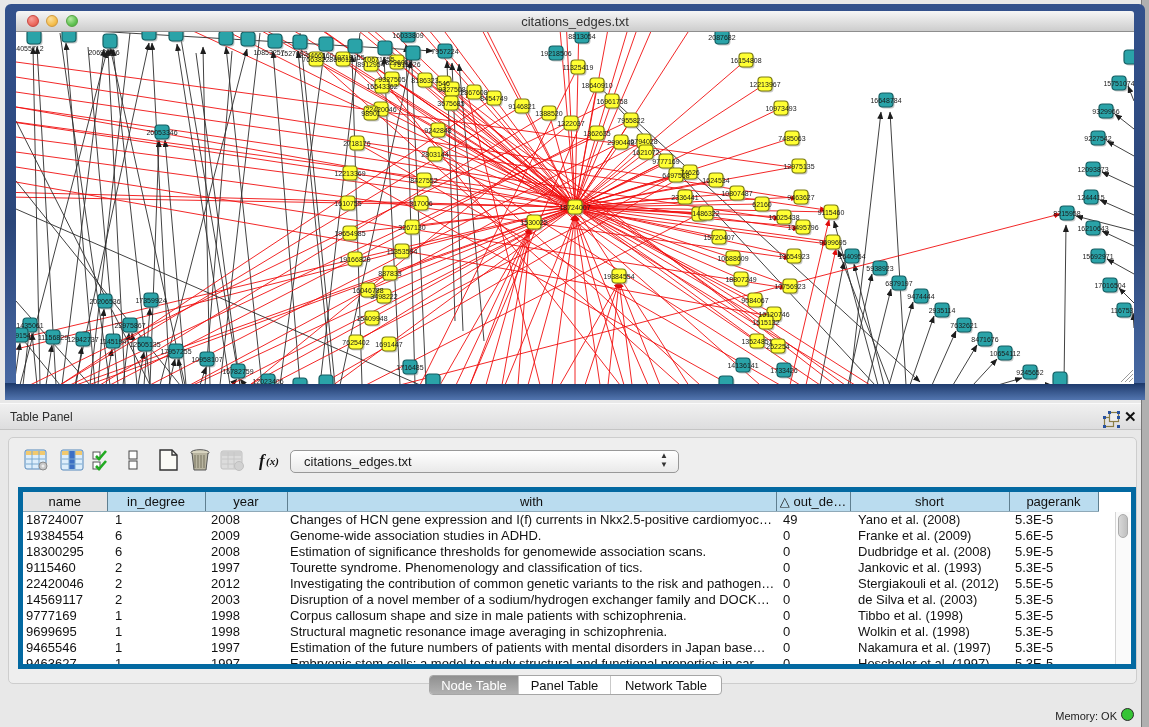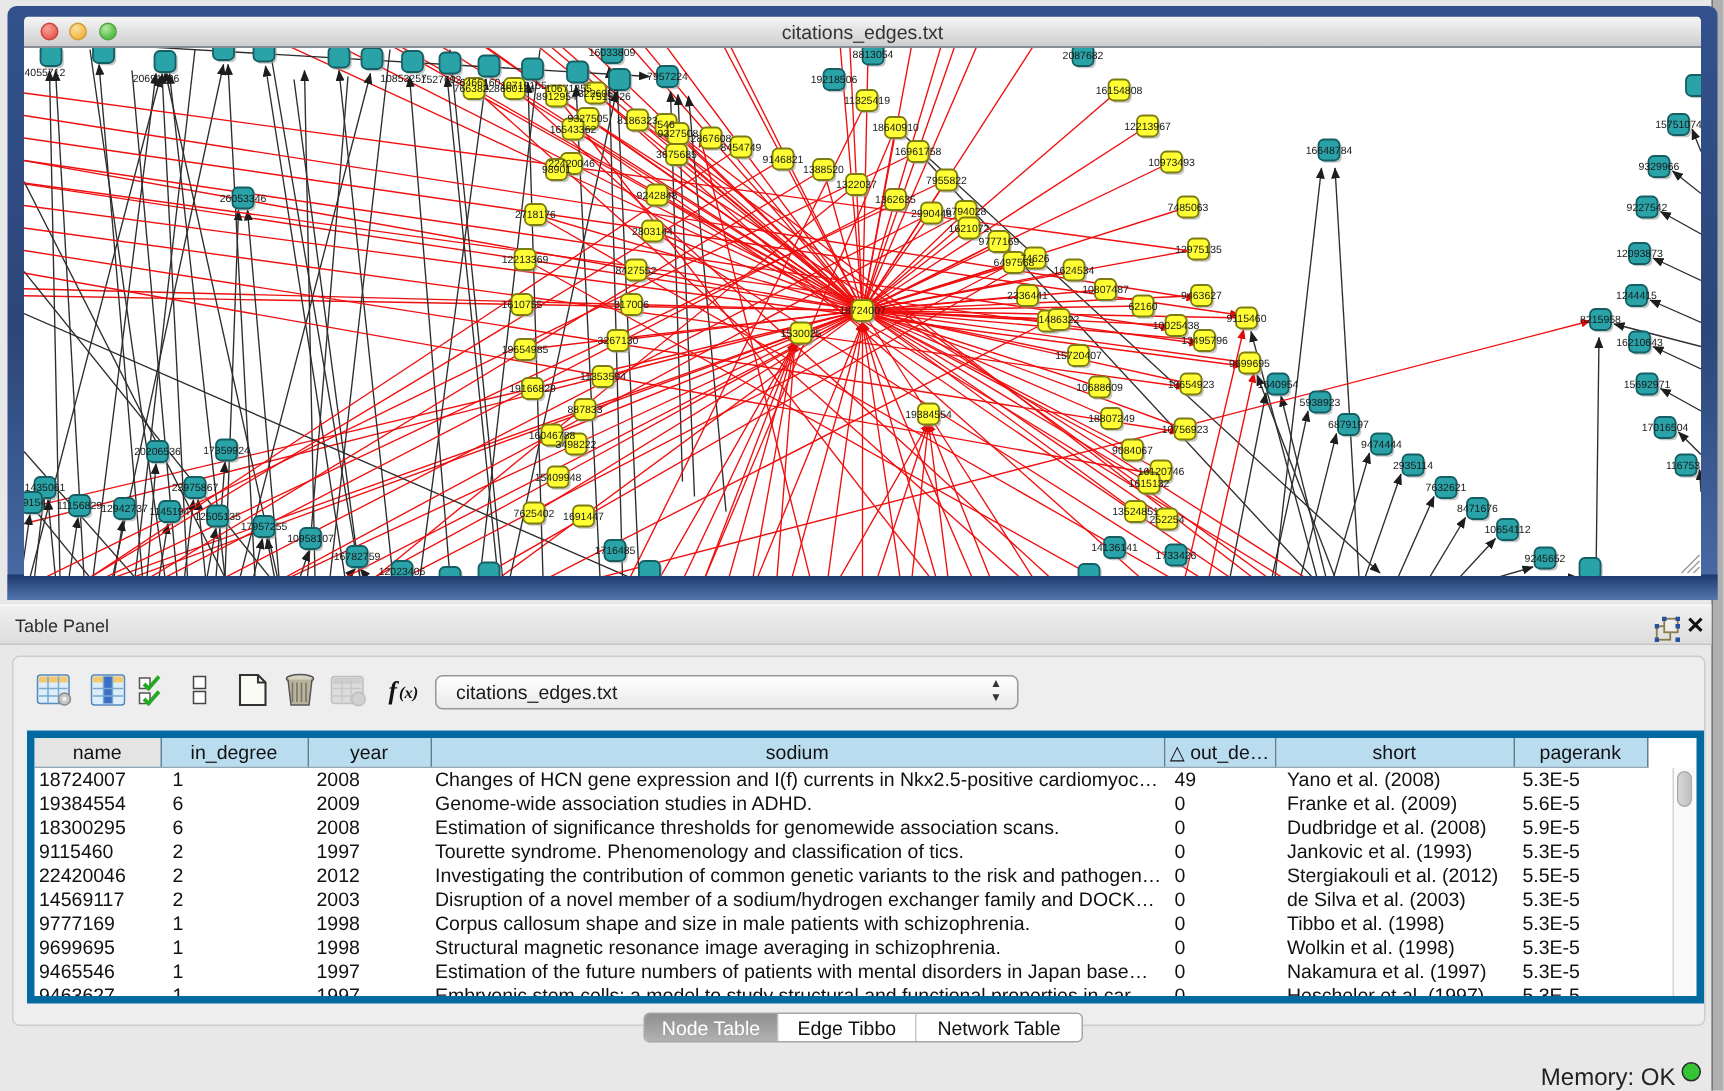"sodium" th { text: sodium -> with }
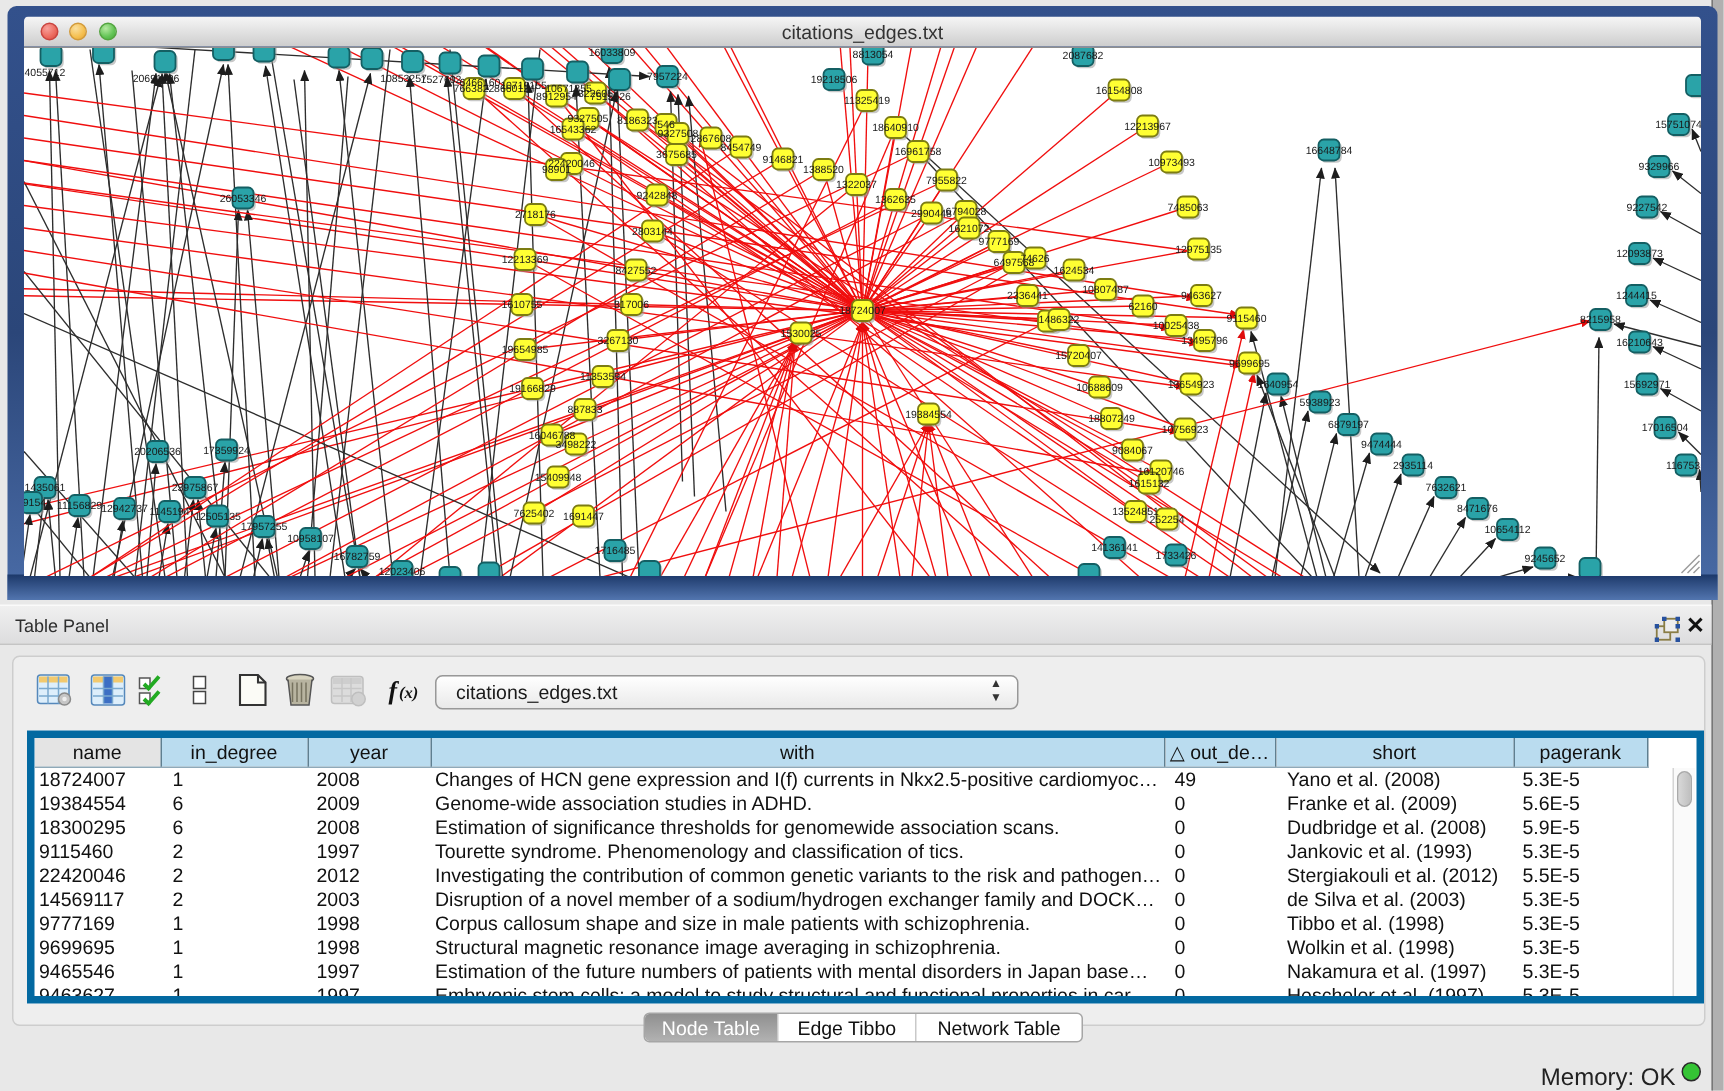"Edge Tibbo" span.ns { text: Edge Tibbo -> Panel Table }
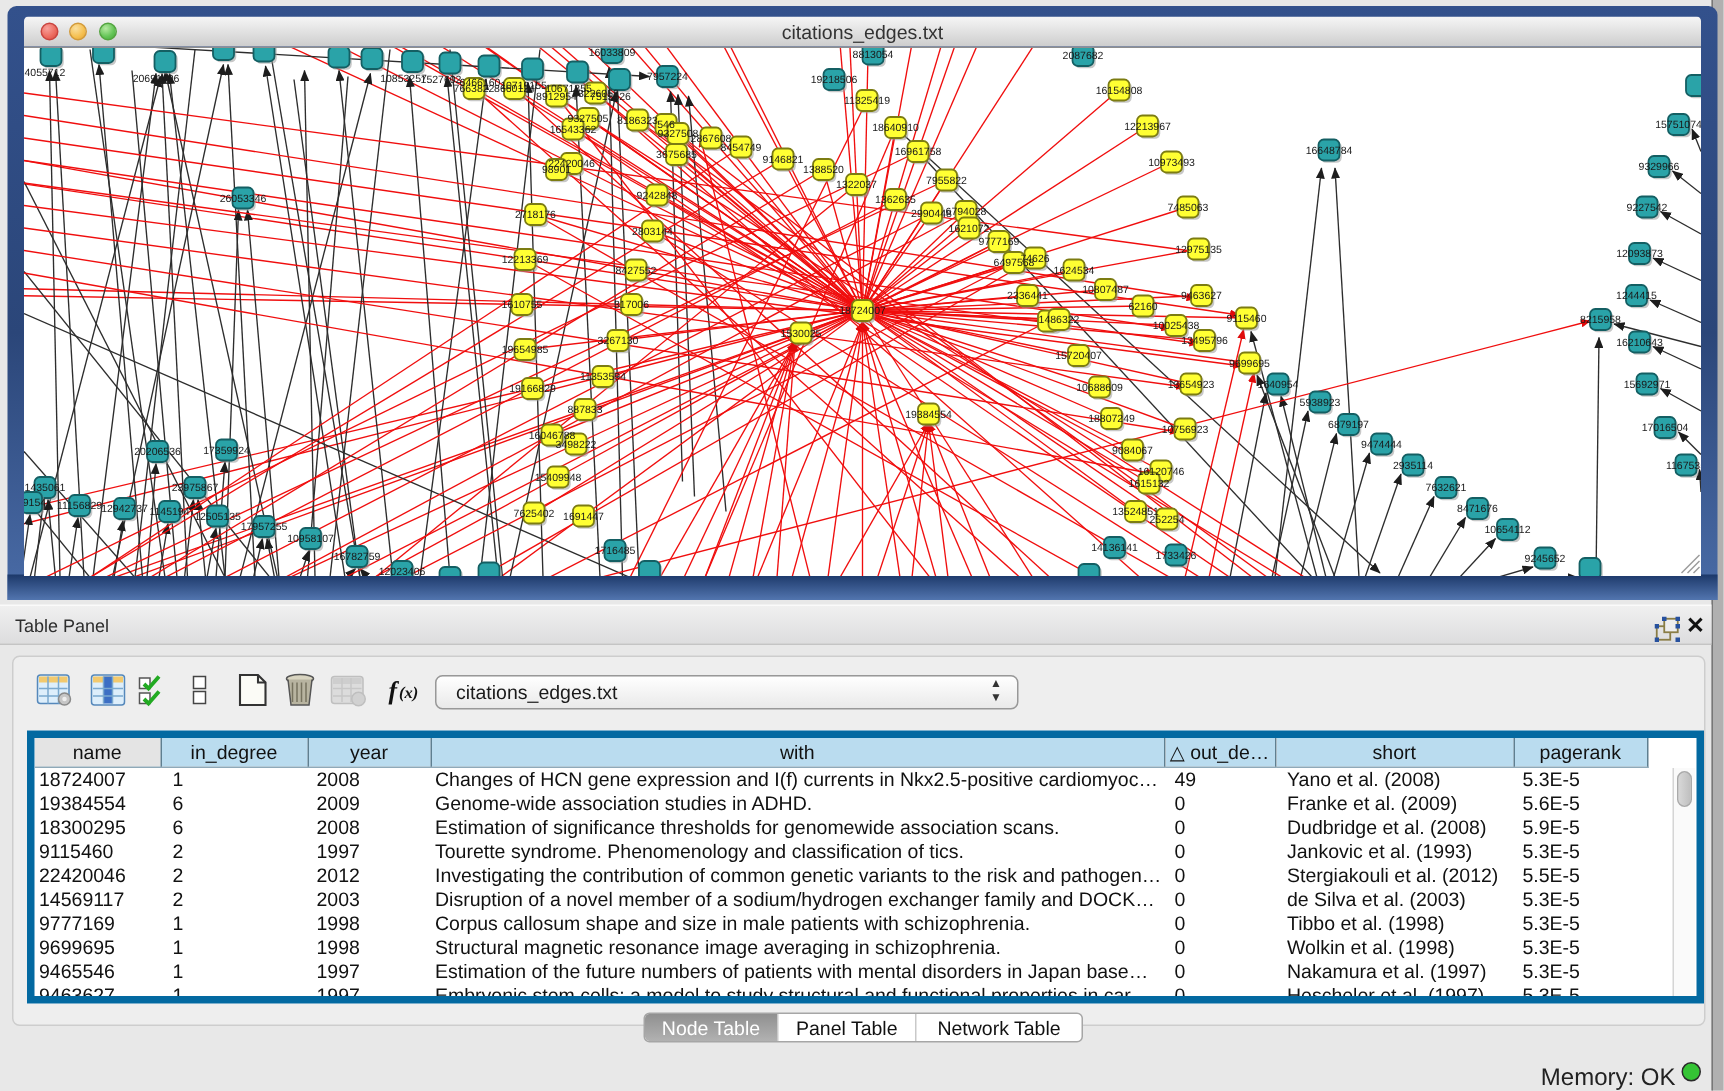"Memory: OK" #status { font-size: 16px -> 11px }
